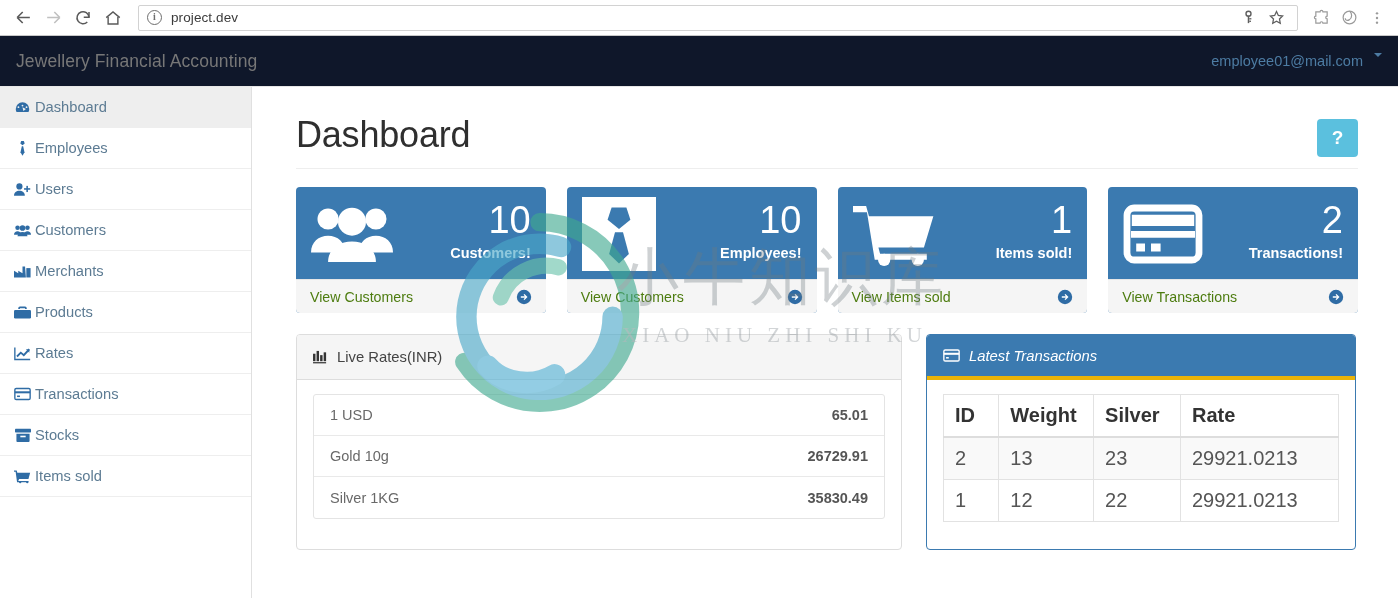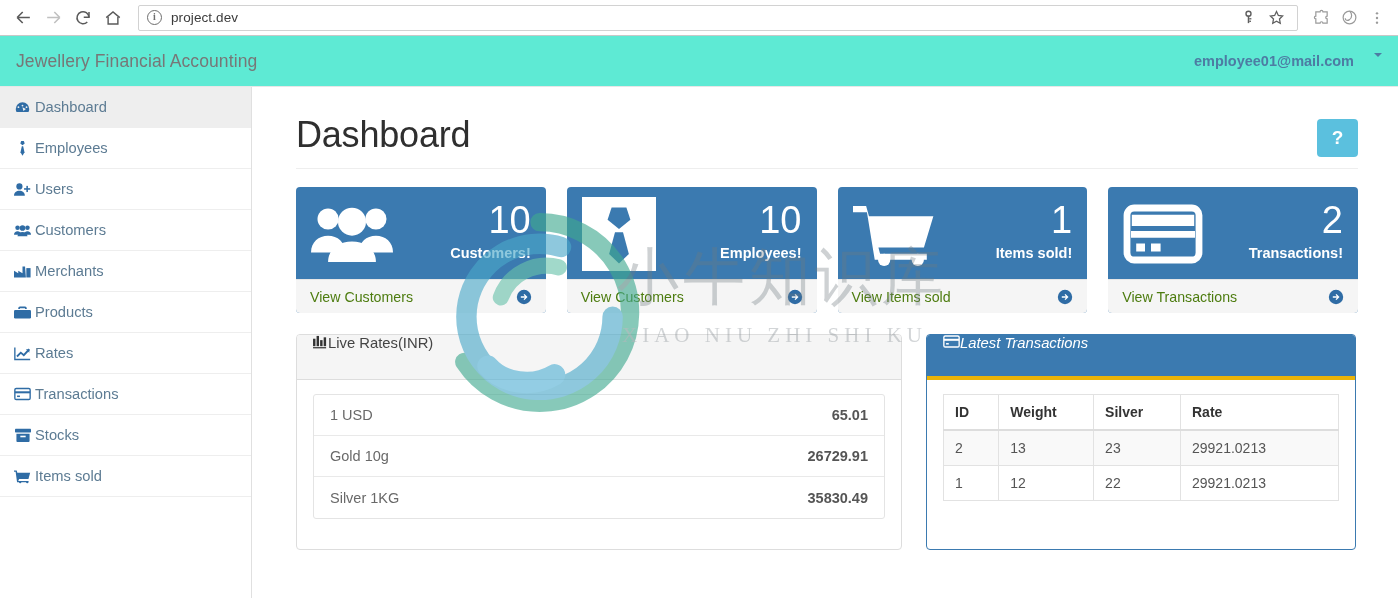"Jewellery Financial Accounting" .app-header { background: #5eead4 -> #0f172a }
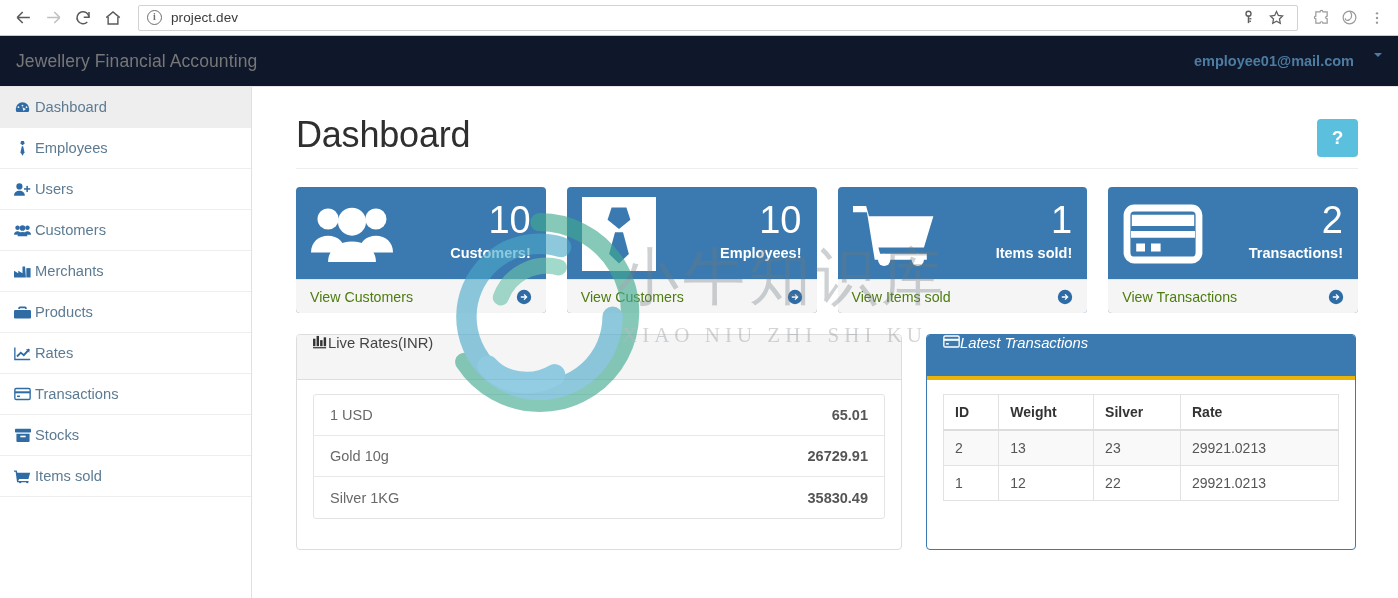"employee01@mail.com" .user-menu { font-weight: bold -> none; gap: 20px -> 11px }
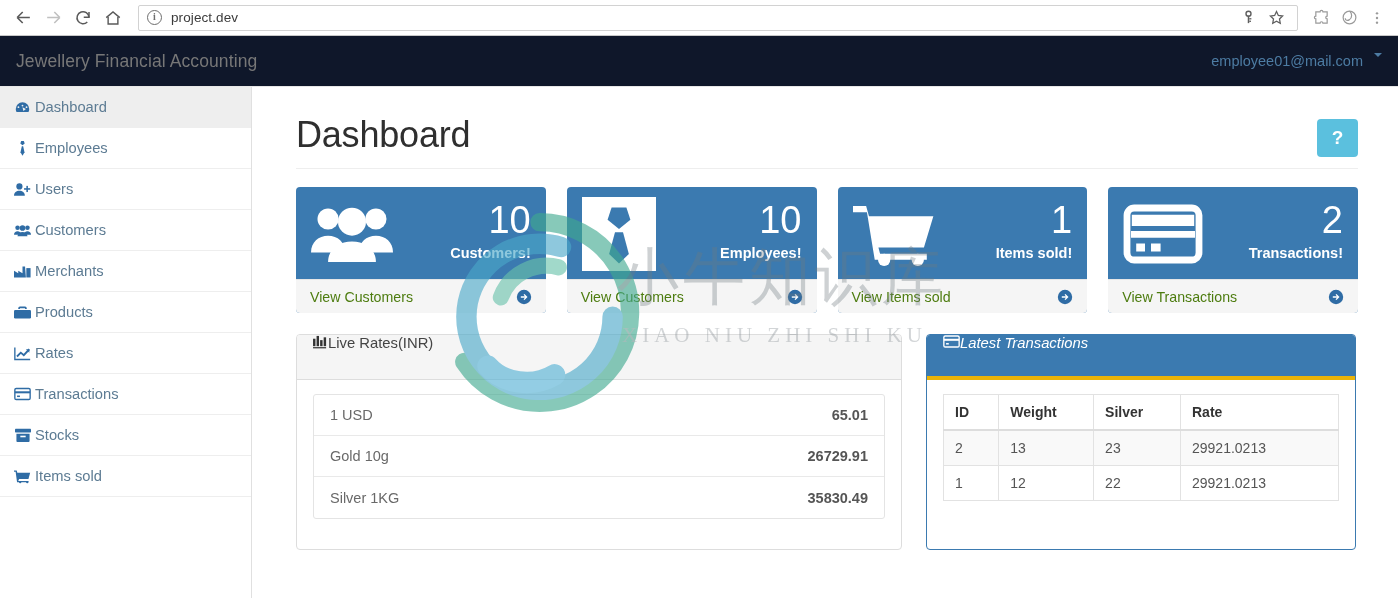"Live Rates(INR)" .panel-head { align-items: flex-start -> center; gap: none -> 9px }
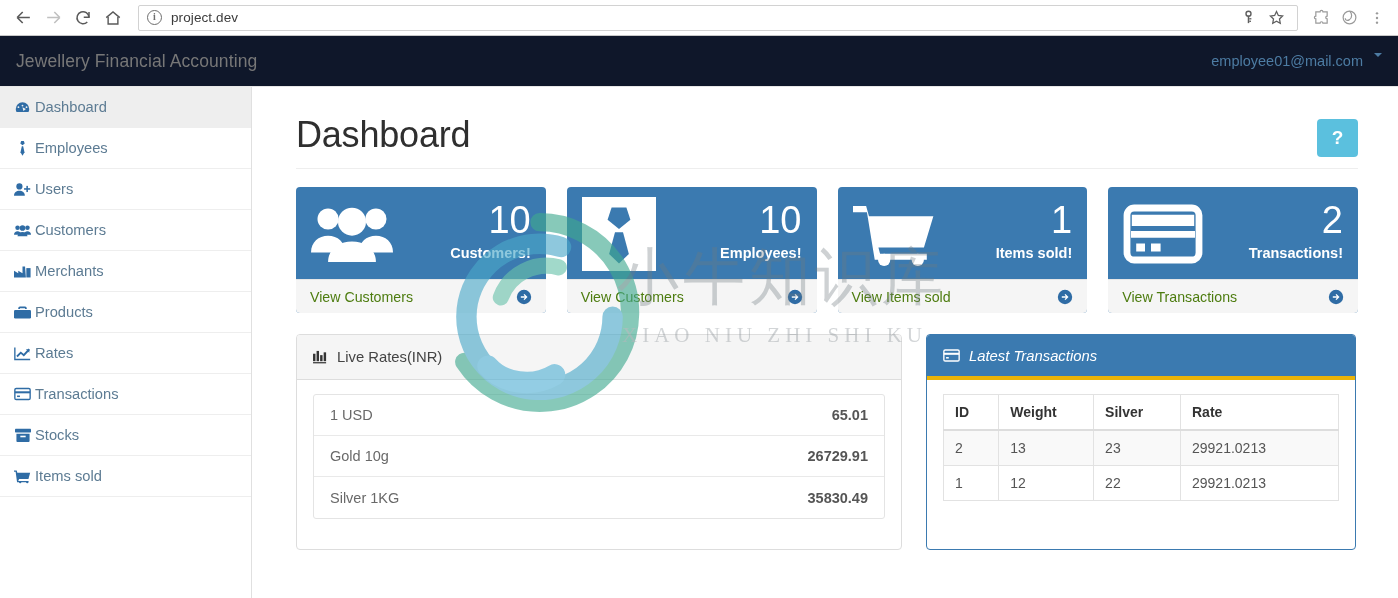"ID" table.tx { font-size: 14px -> 20px }
